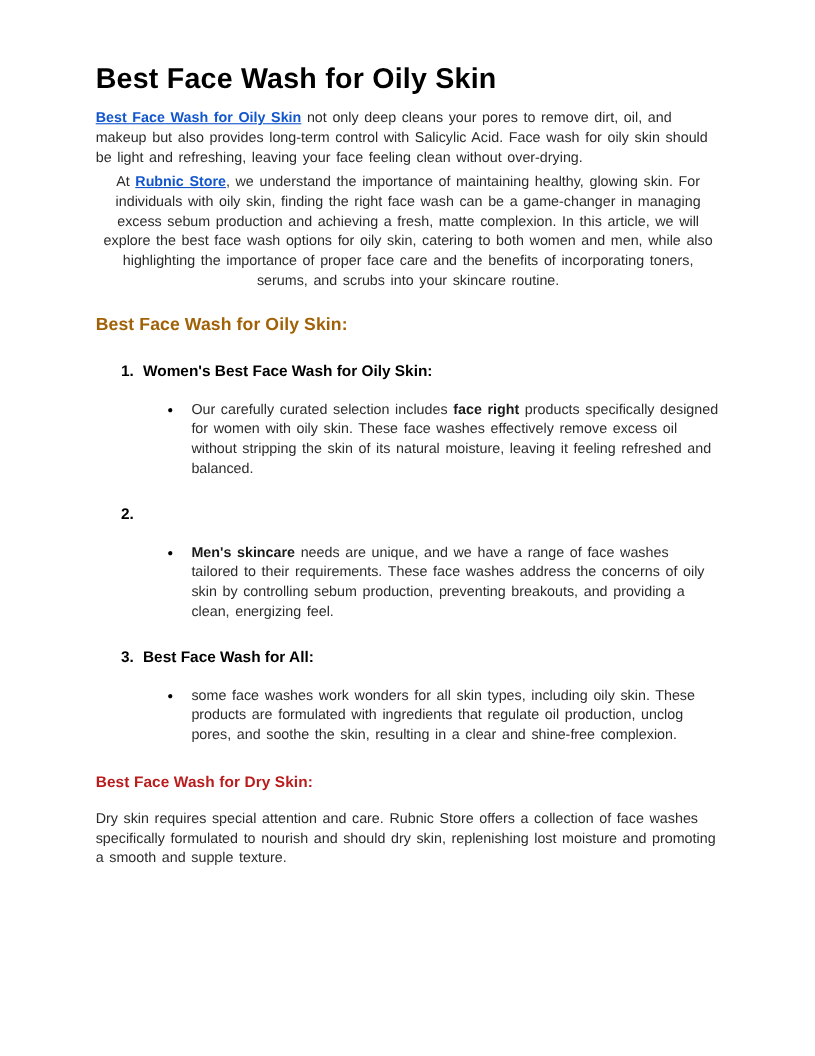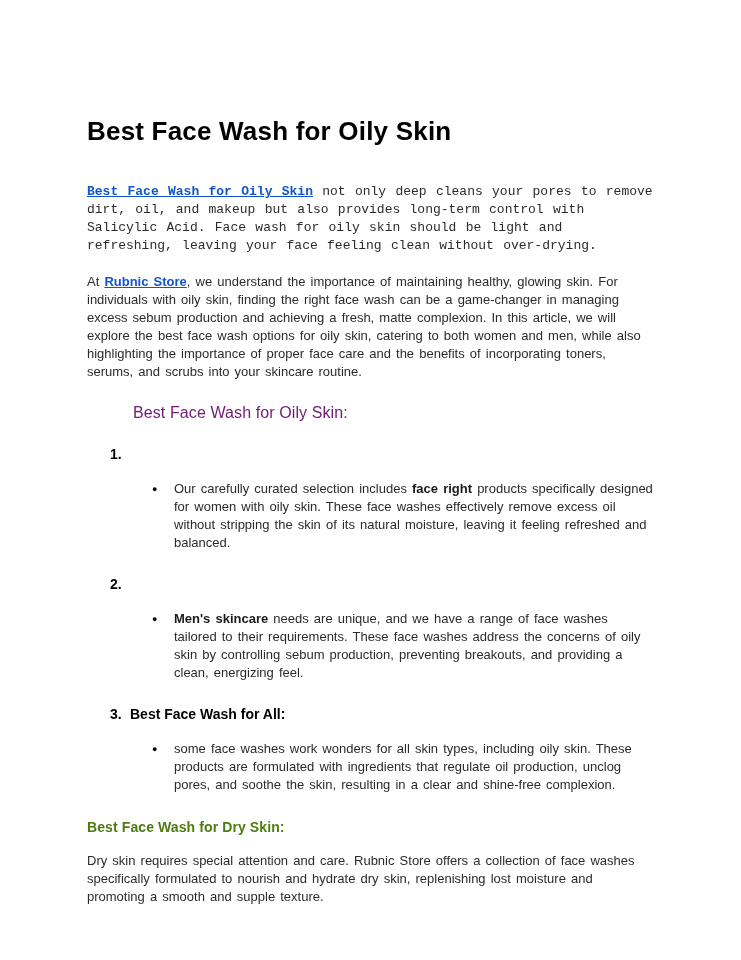"Best Face Wash for Oily" .page { padding: 116px 86px 40px 87px -> 56px 86px 40px 87px }
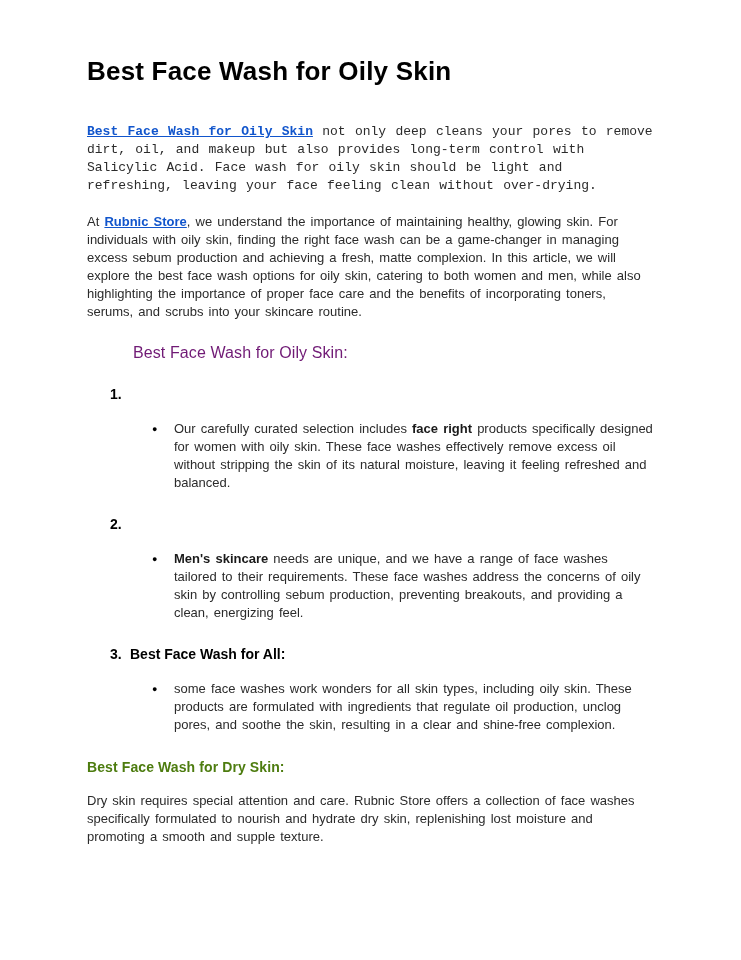"Best Face Wash for Oily Skin not" .intro-p { font-family: Liberation Mono, monospace -> none; margin-top: 36px -> 11px }
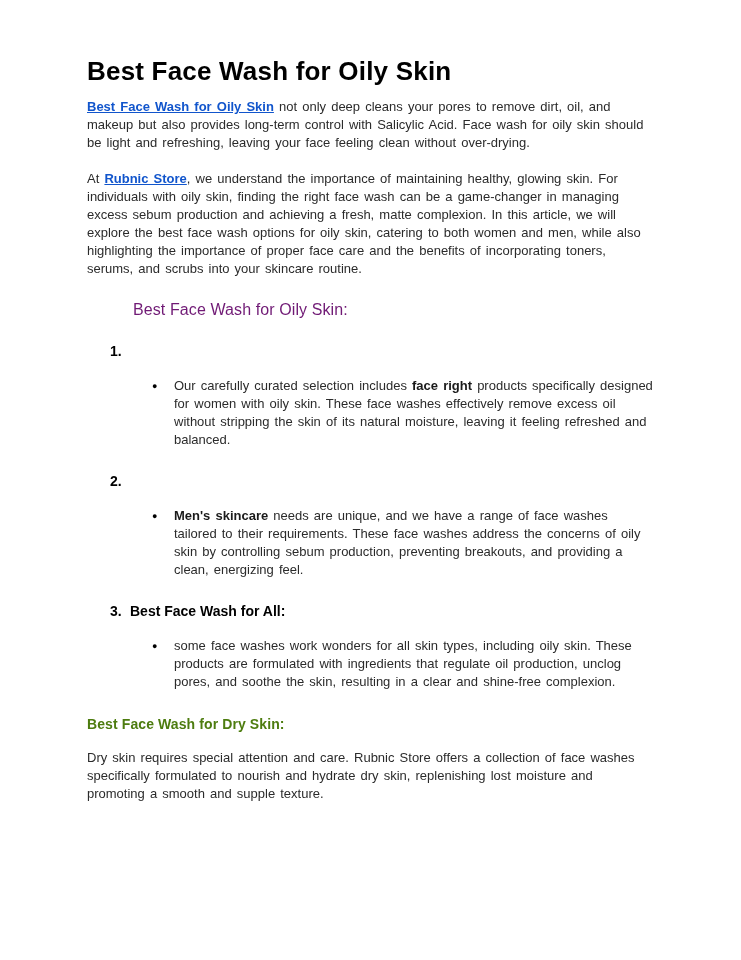"At Rubnic Store, we understand" .diff-p { margin-top: 18px -> 4px; text-align: none -> center }
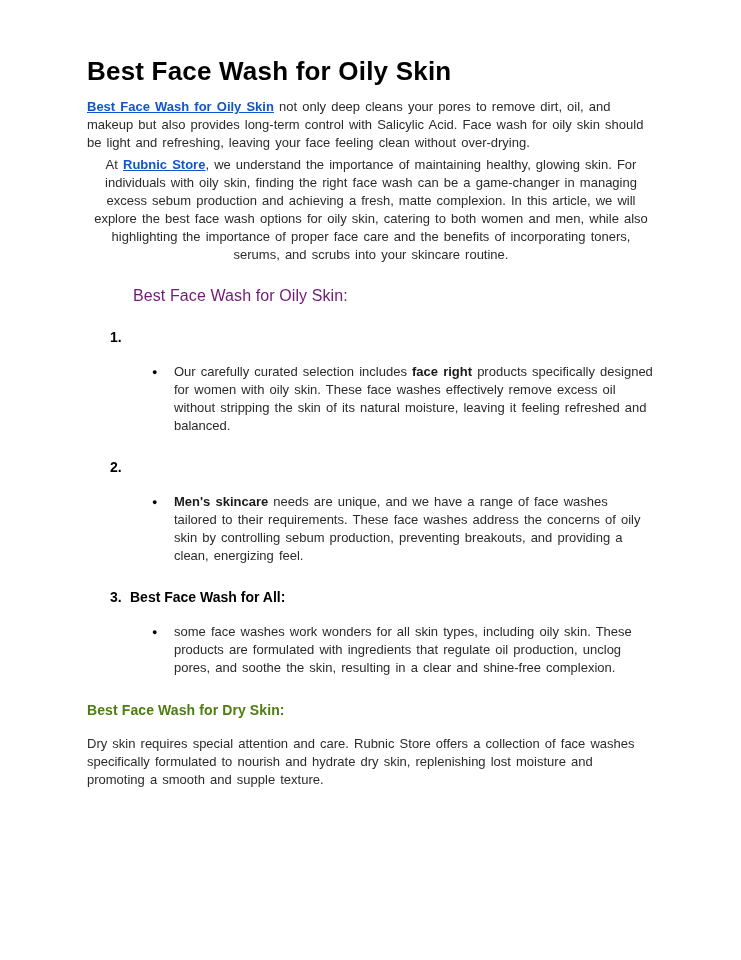"Best Face Wash for Oily Skin:" h2.sec-h2 { color: #701a75 -> #a16207; font-weight: normal -> bold; margin-left: 46px -> none }
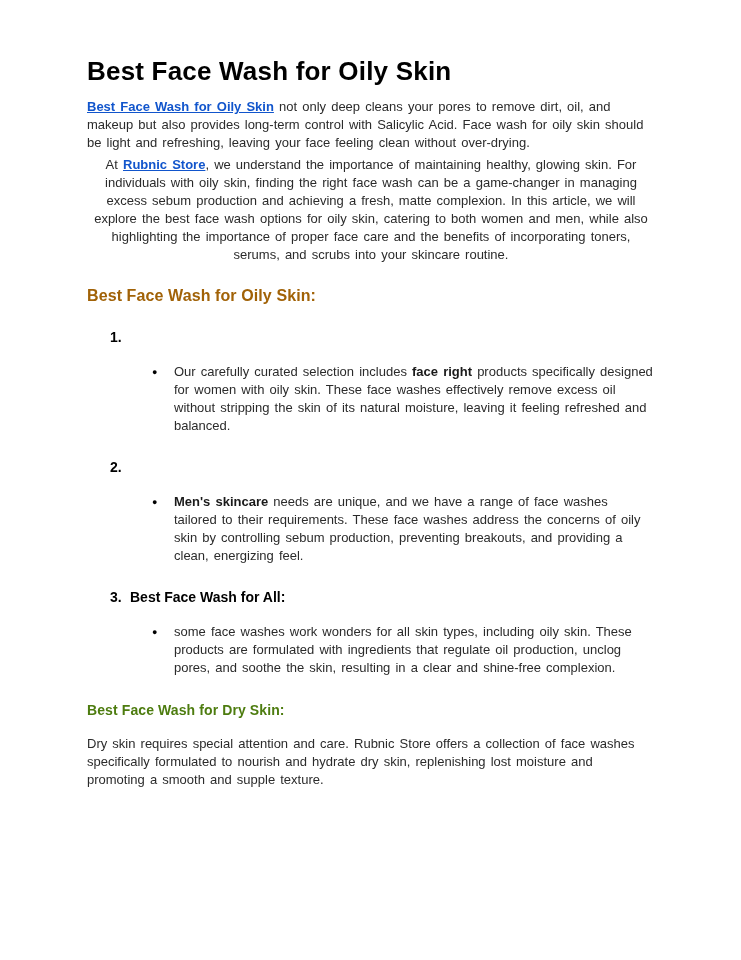"Women's Best Face Wash for" span.num-title { html: none -> <span>Women's Best Face Wash for Oily Skin:</span> }
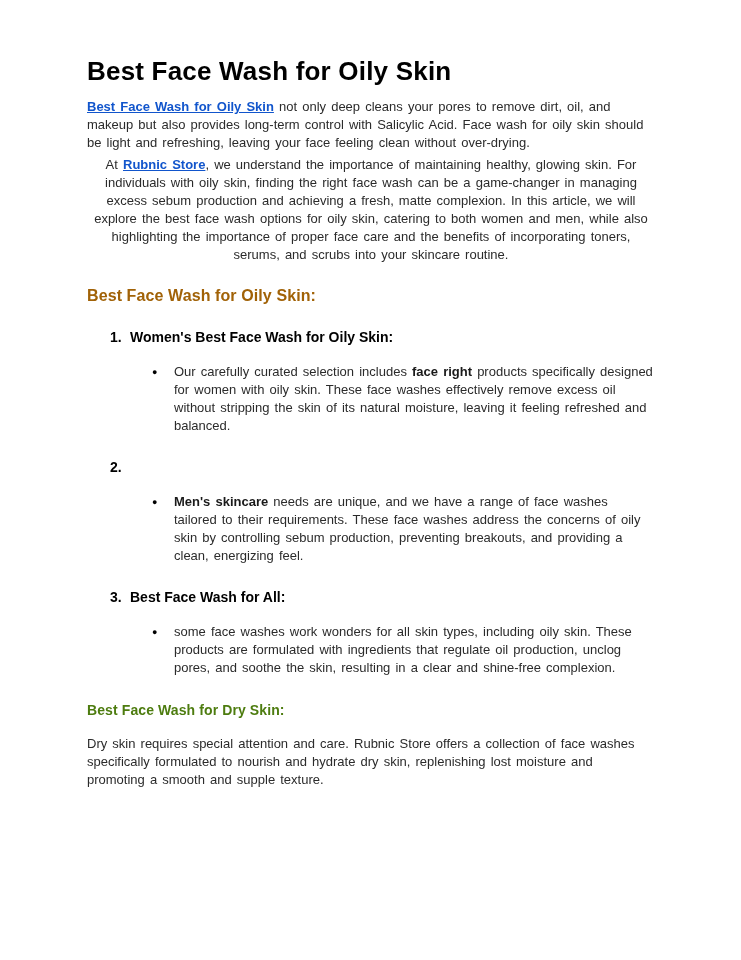"Best Face Wash for Dry" h3.sub-h { color: #4d7c0f -> #b91c1c }
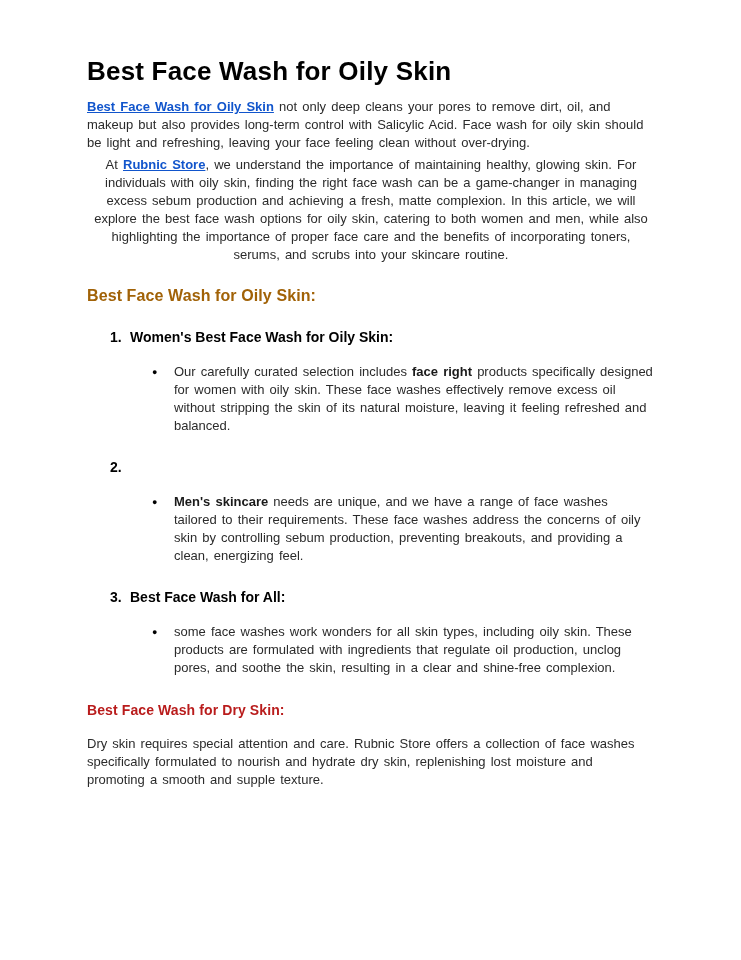"Dry skin requires special attention" p.body-p { text: hydrate -> should }
